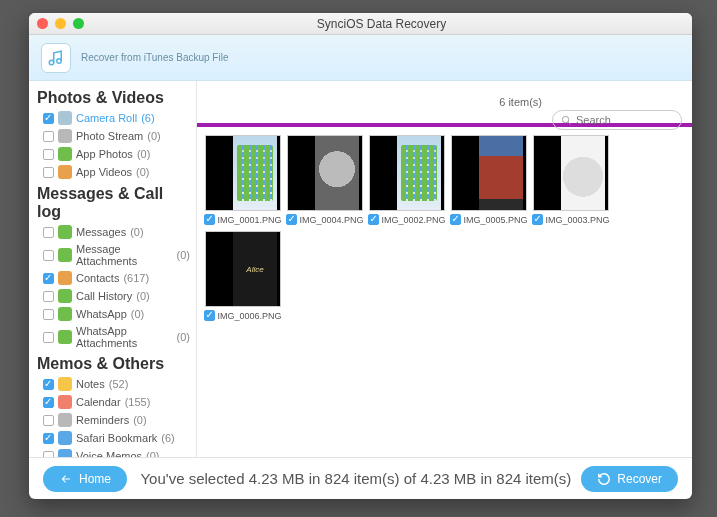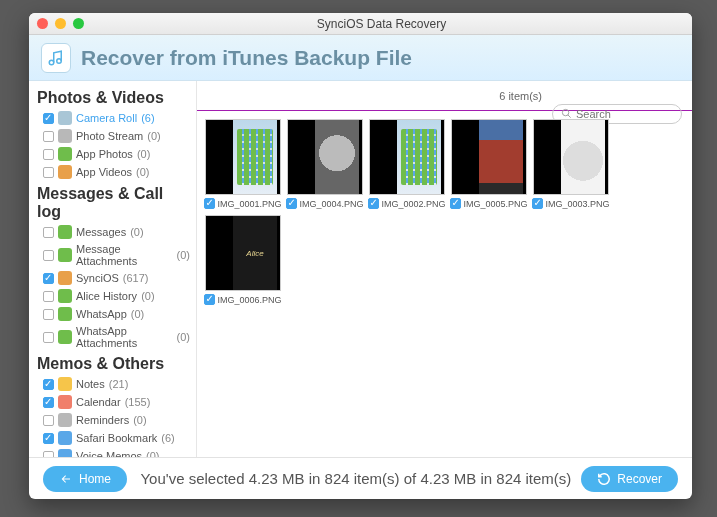"Recover from iTunes Backup File" .header-title { font-size: 21px -> 10px; font-weight: 700 -> 400 }
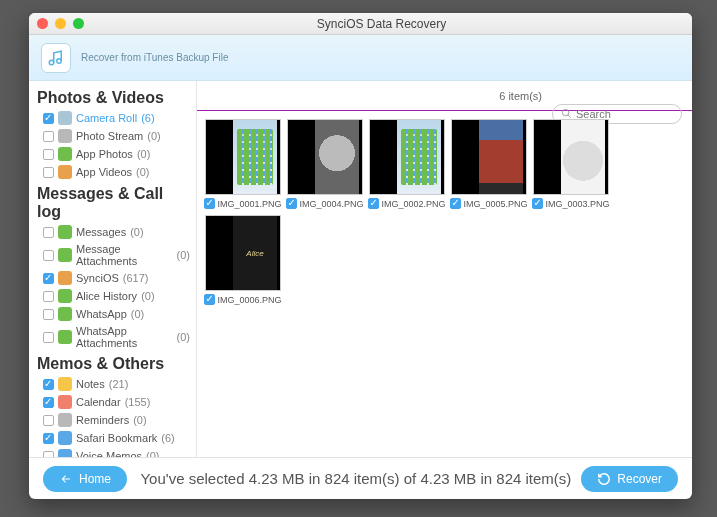"6 item(s)" .content-top { border-bottom: 1px solid #a21caf -> 4px solid #a21caf; height: 30px -> 46px }
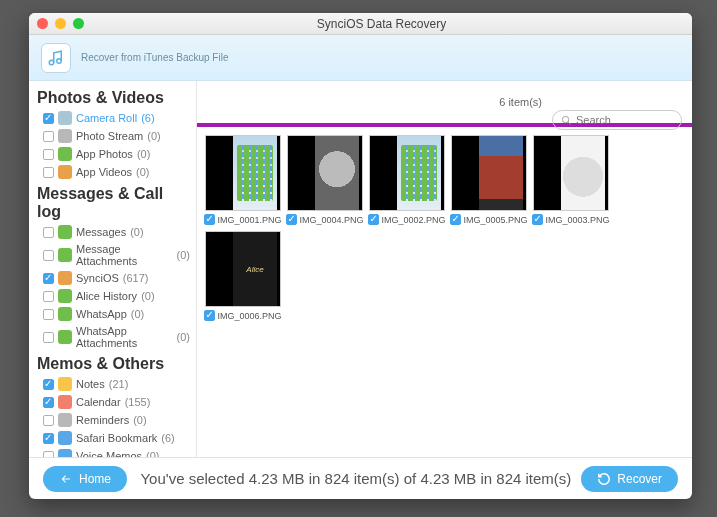"SynciOS" span.item-label { text: SynciOS -> Contacts }
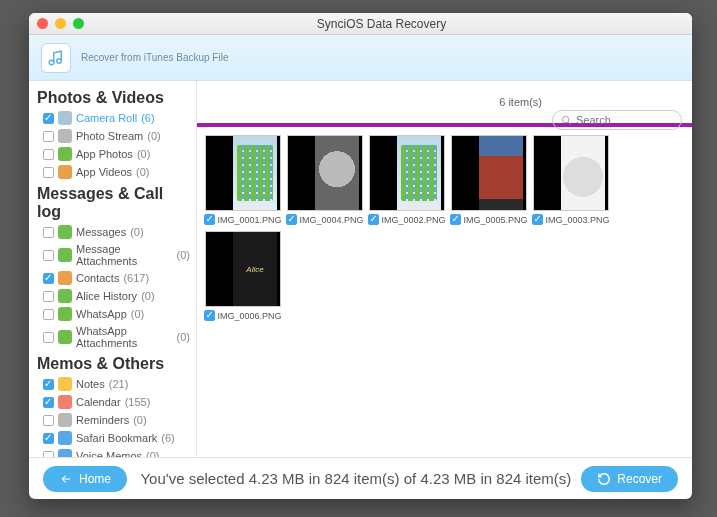"Alice History" span.item-label { text: Alice -> Call }
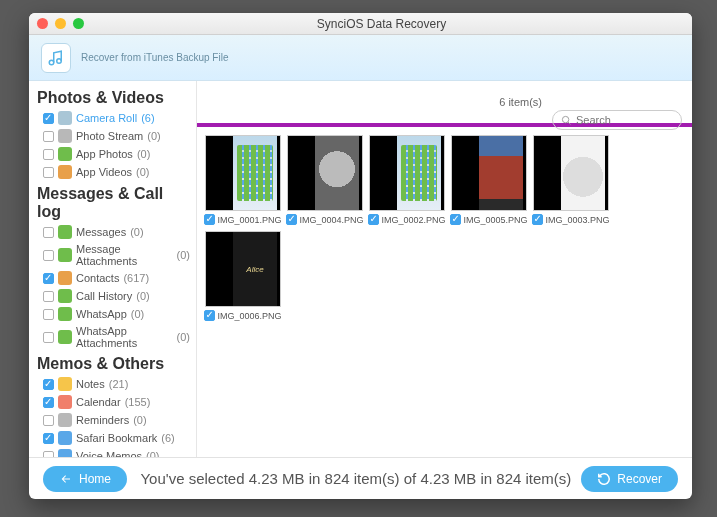"(21)" span.item-count { text: 21 -> 52 }
